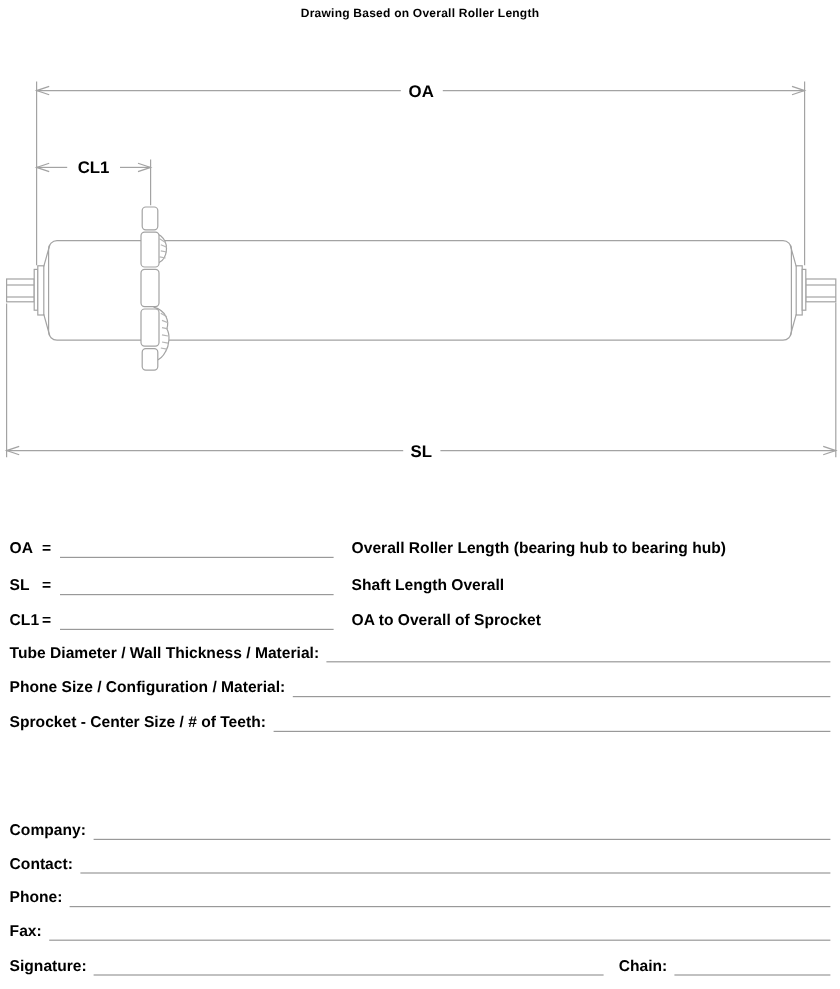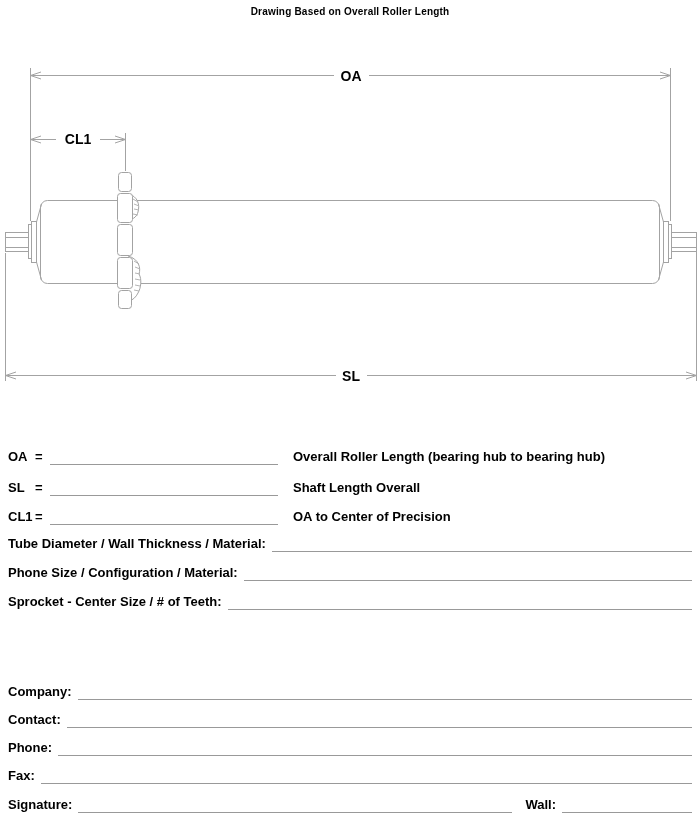"OA to Center of Precision" span.dim-desc { text: Center of Precision -> Overall of Sprocket }
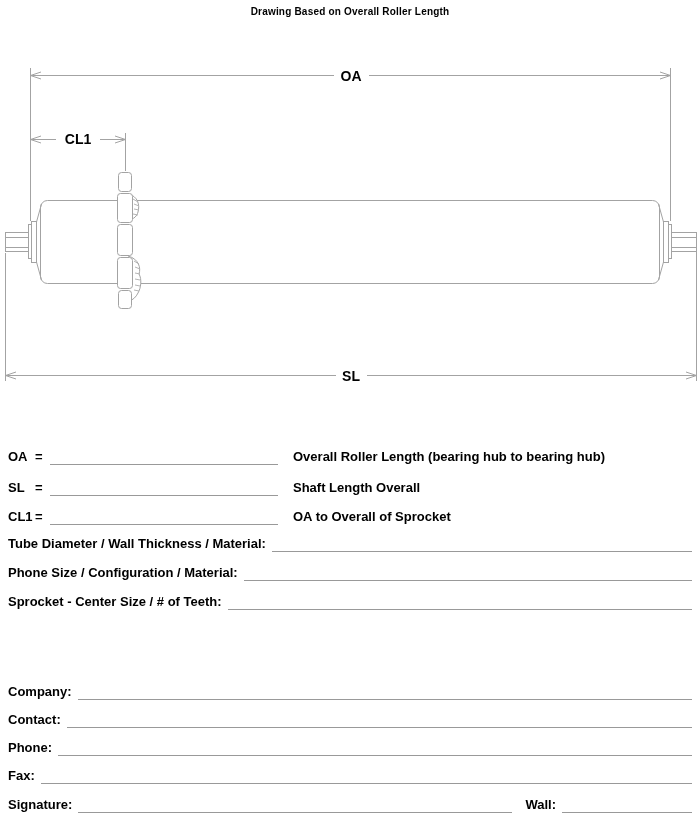"Wall:" span.date-label { text: Wall -> Chain }
